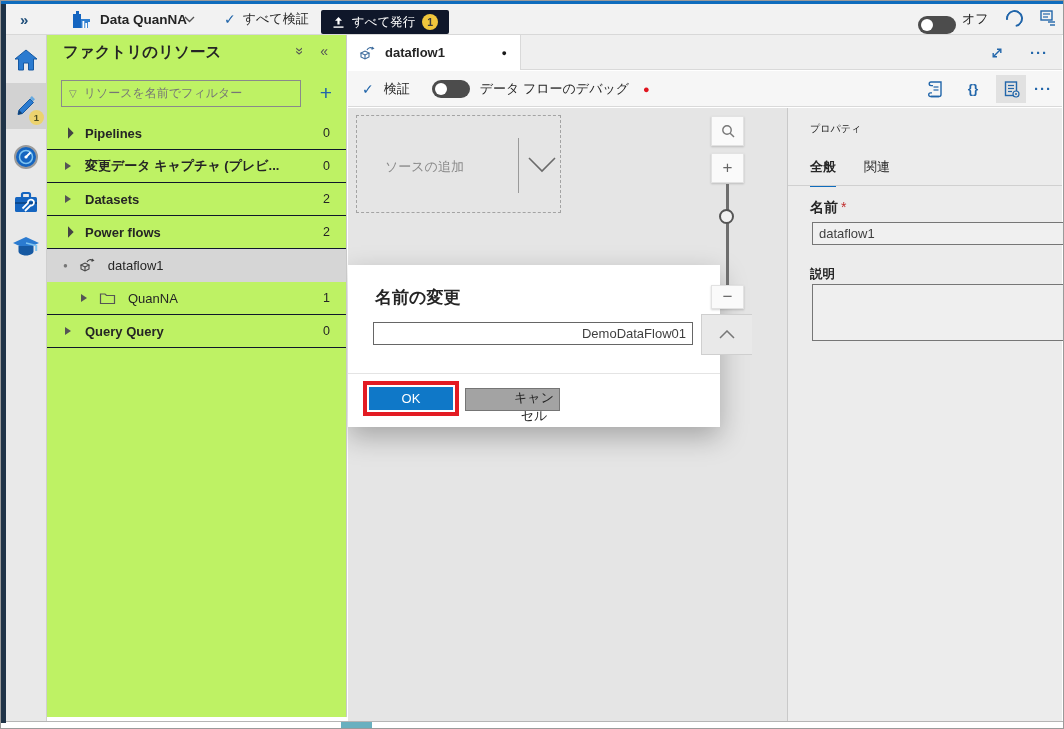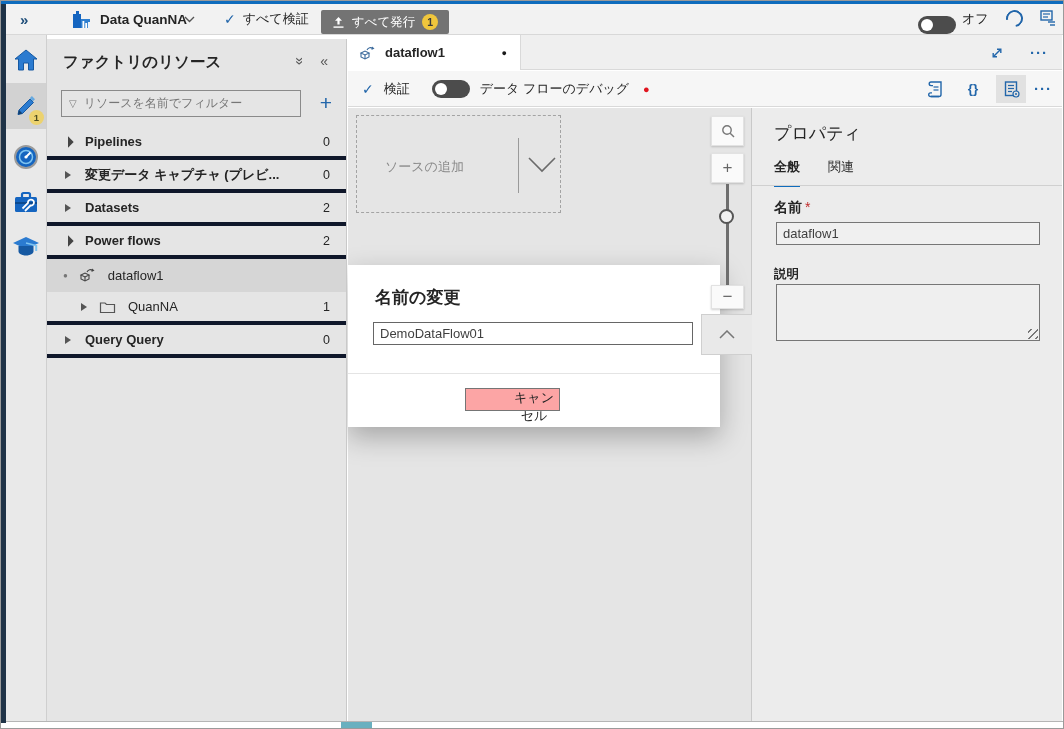"すべて発行" .publish-btn { background: #737373 -> #0f172a }
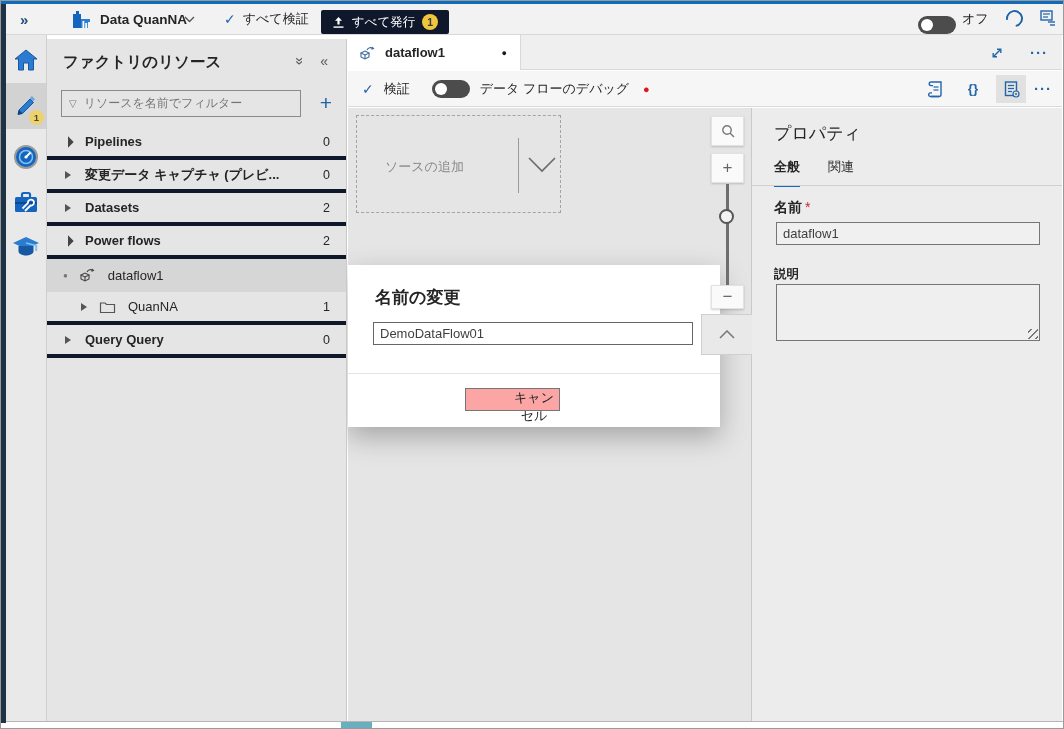"ファクトリのリソース" .sidebar { background: #e5e5e5 -> #bef264; top: 38px -> 28px }
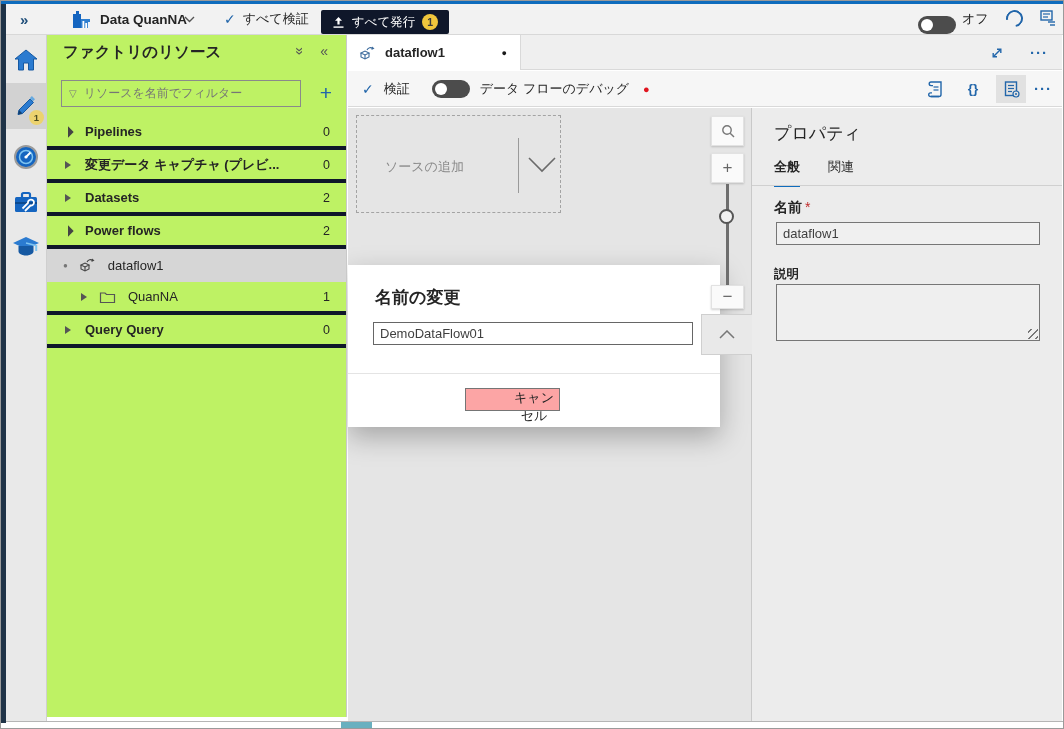"Pipelines" .trow { border-bottom: 4px solid #0f172a -> 1px solid #0f172a }
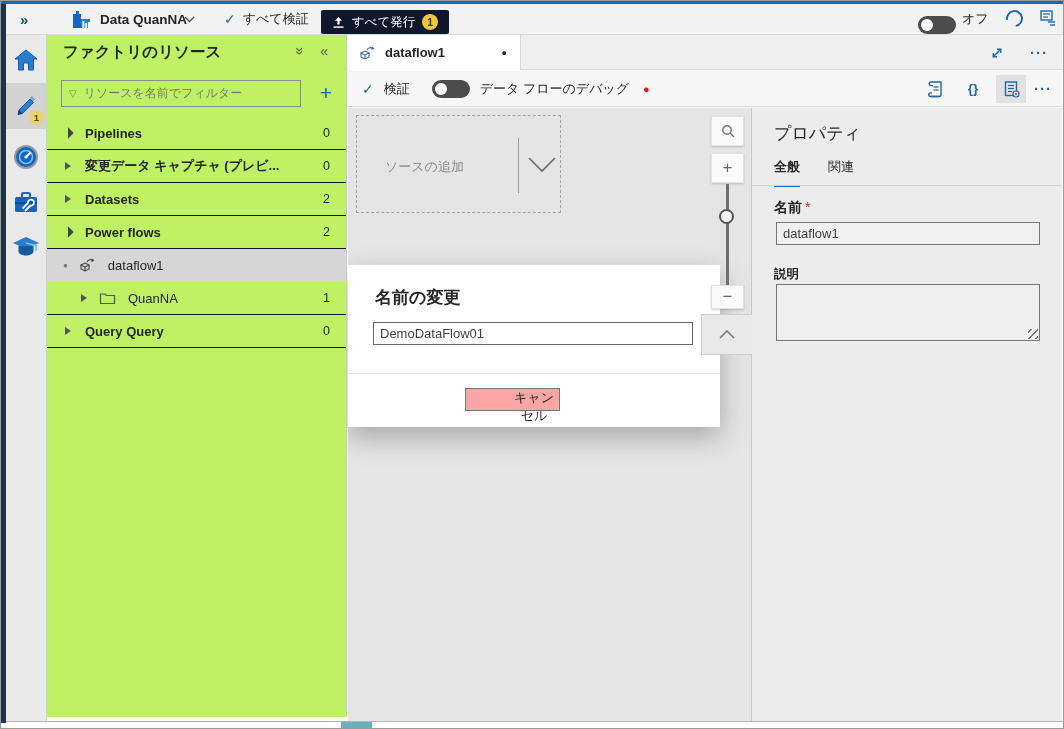"プロパティ" .pp-title { font-size: 17px -> 10px }
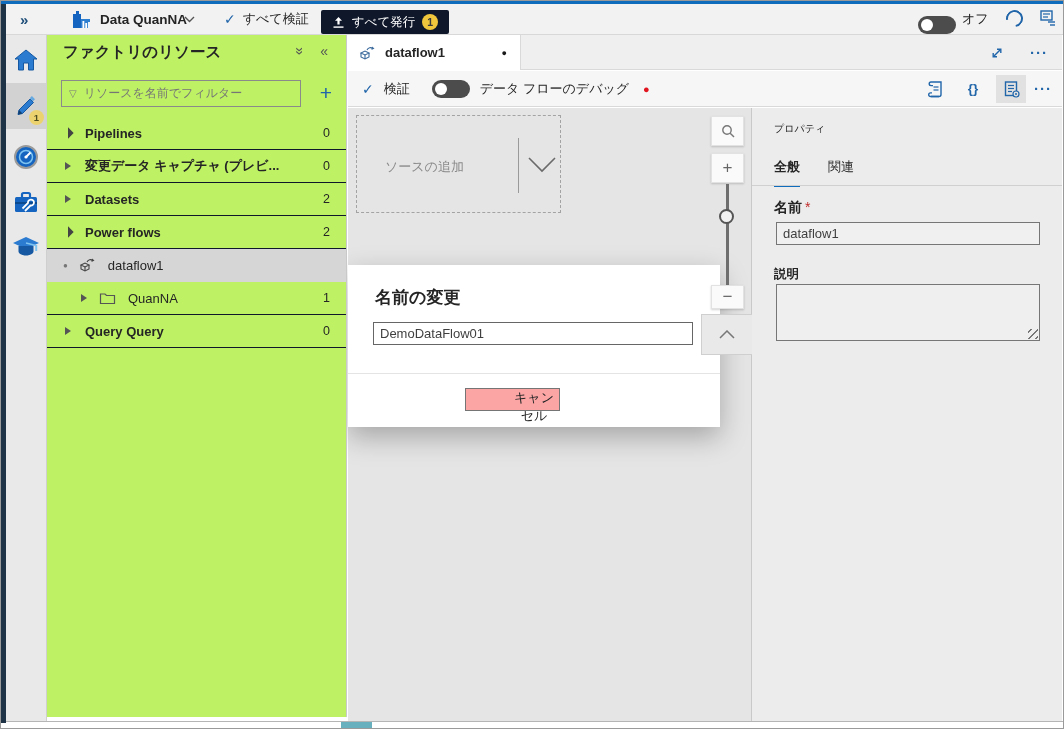"ソースの追加" .canvas { width: 404px -> 440px }
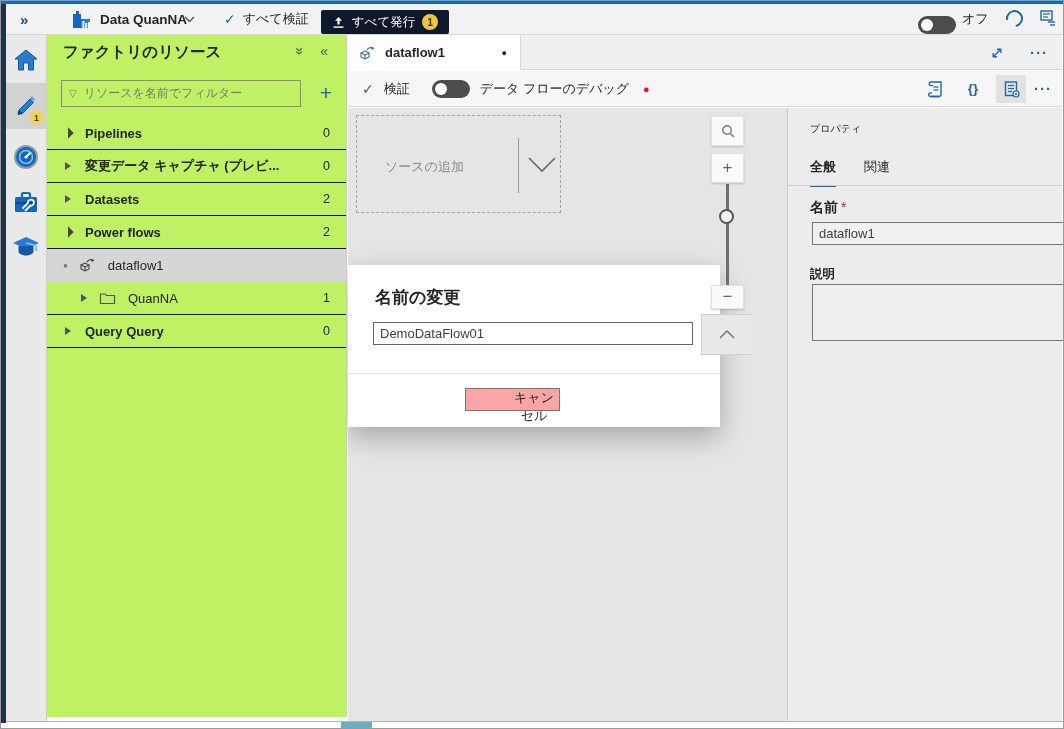"DemoDataFlow01" .dlg-input { text-align: none -> right }
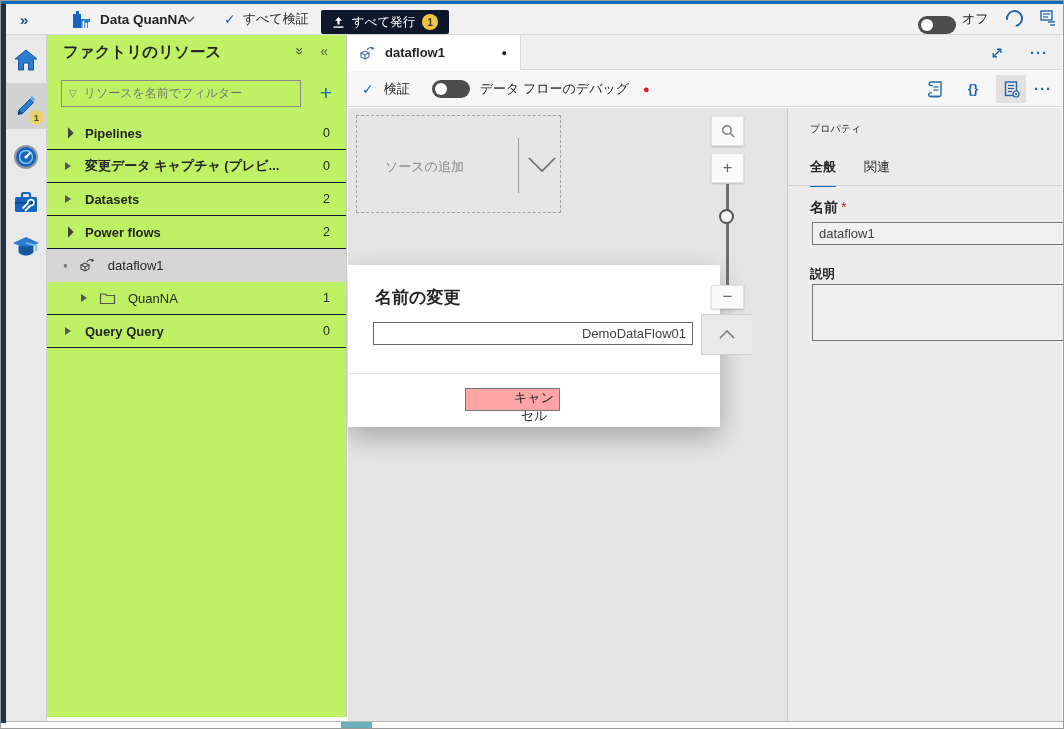"OK" div.ok-wrap { html: none -> <div> <button>OK</button> </div> }
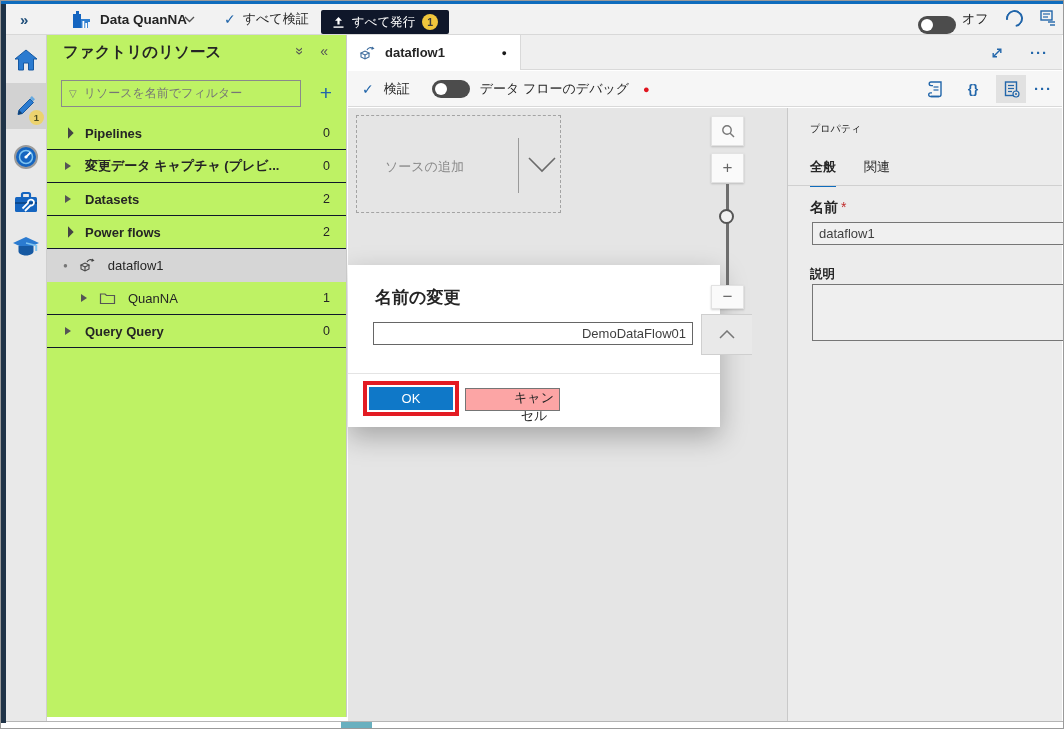"キャンセル" .cancel-btn { background: #fca5a5 -> #a3a3a3 }
